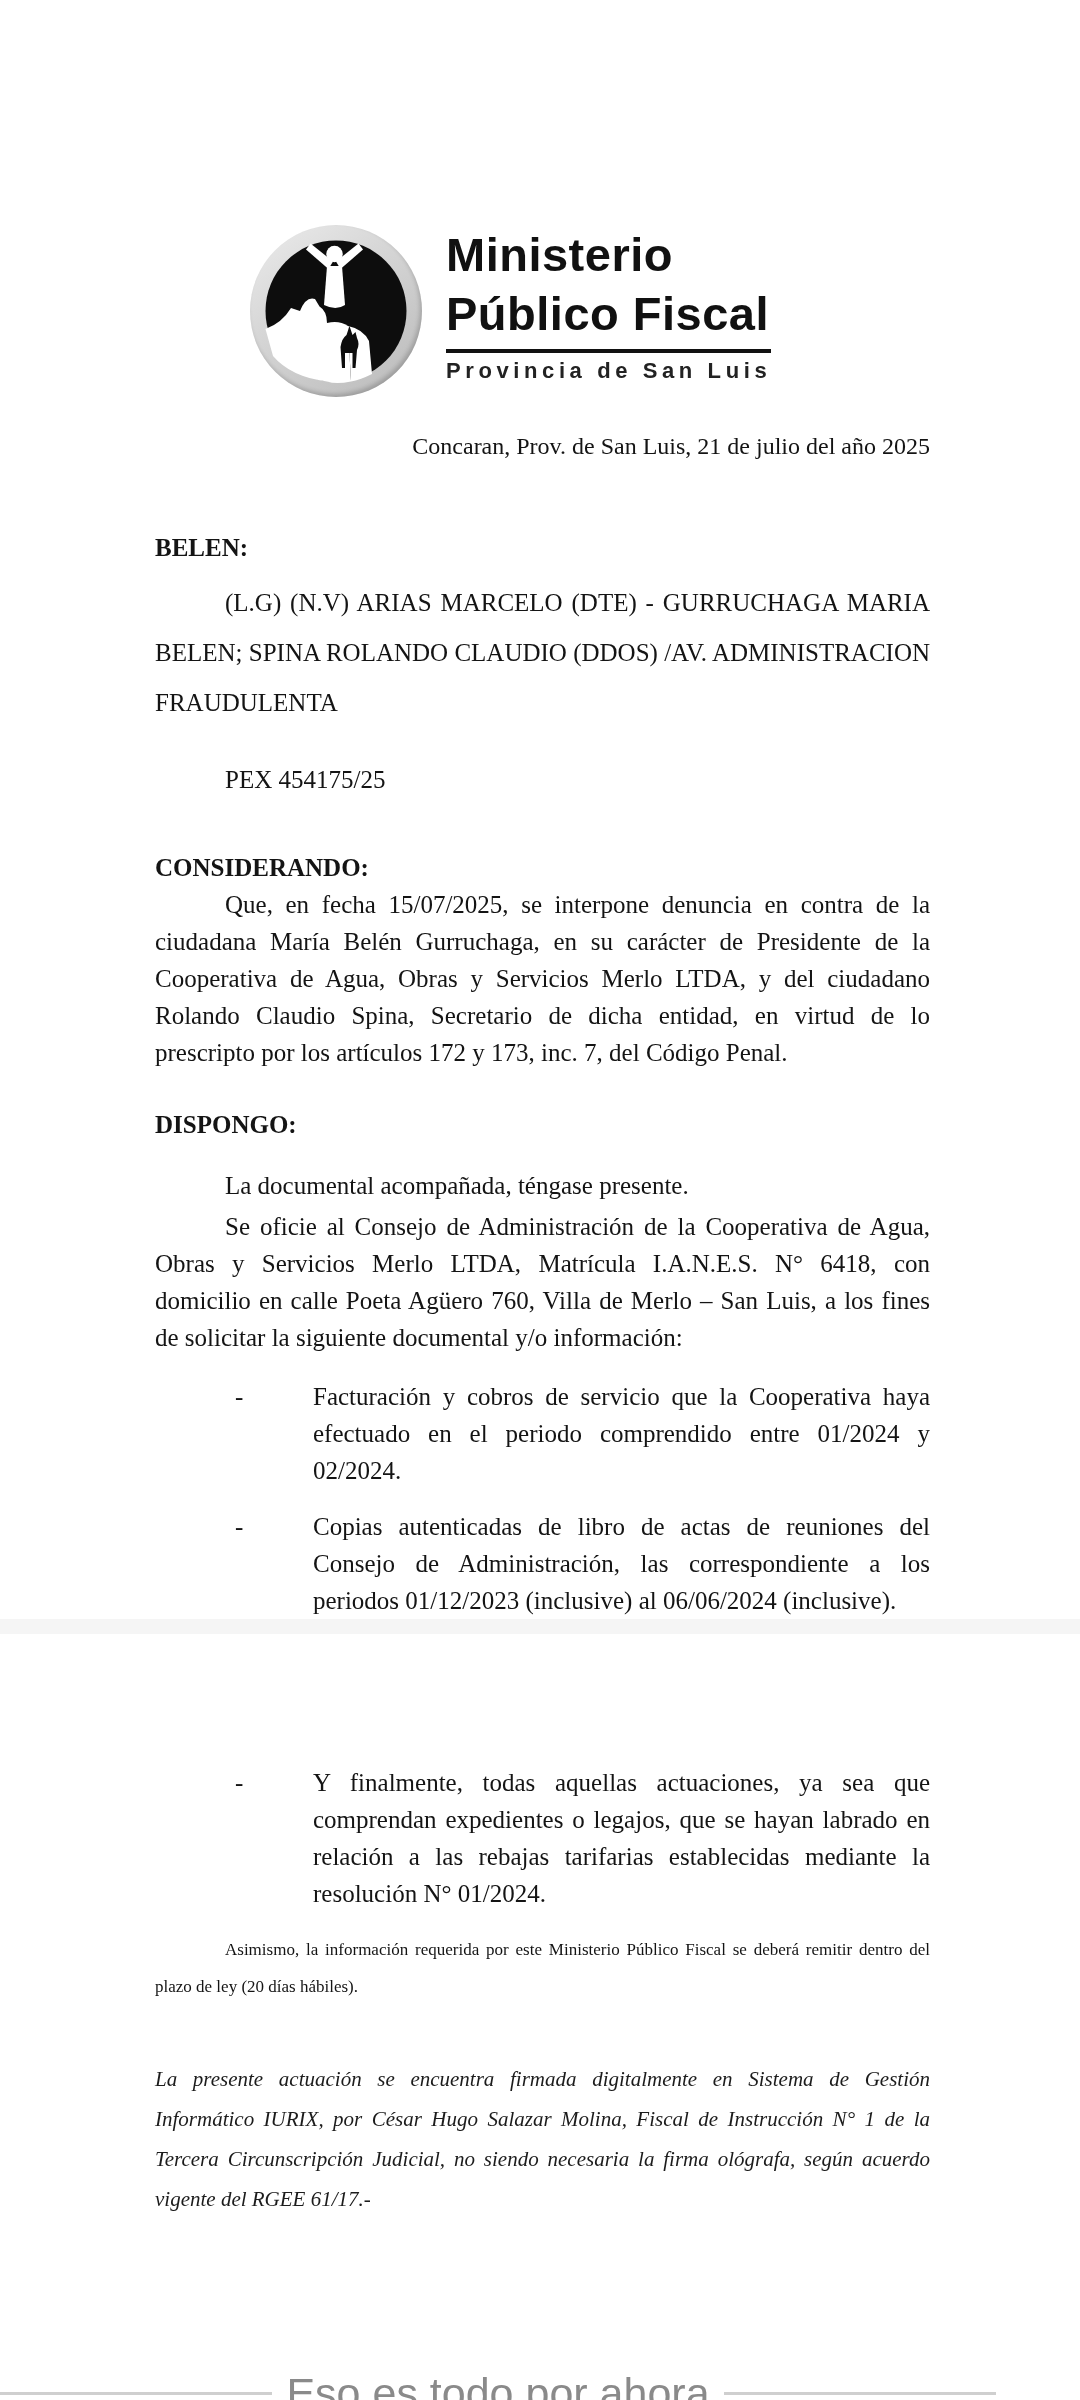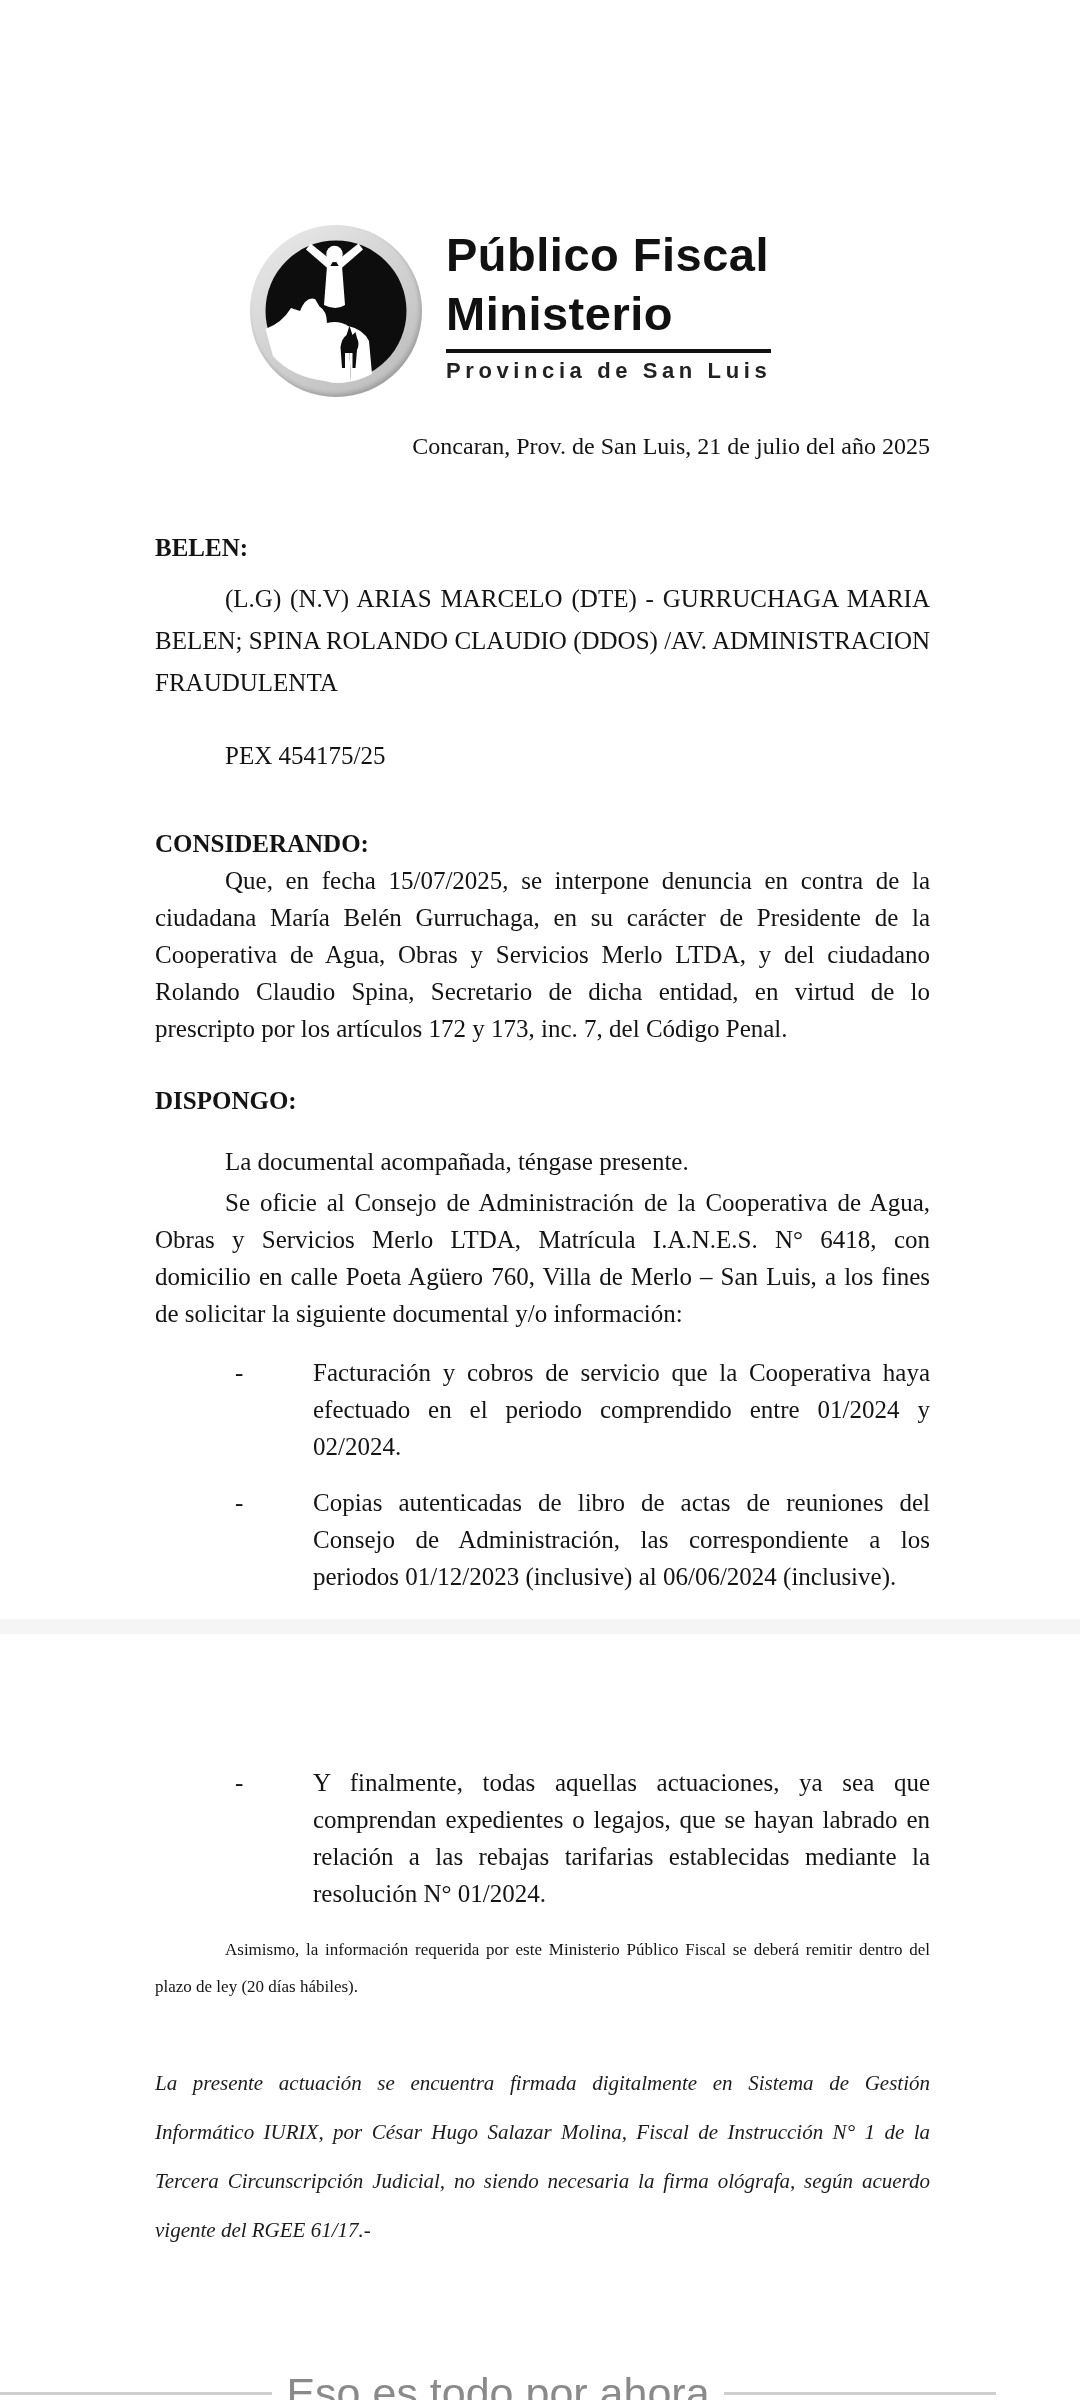"Público Fiscal" div.logo-title { order: before "Ministerio" -> after "Ministerio" }
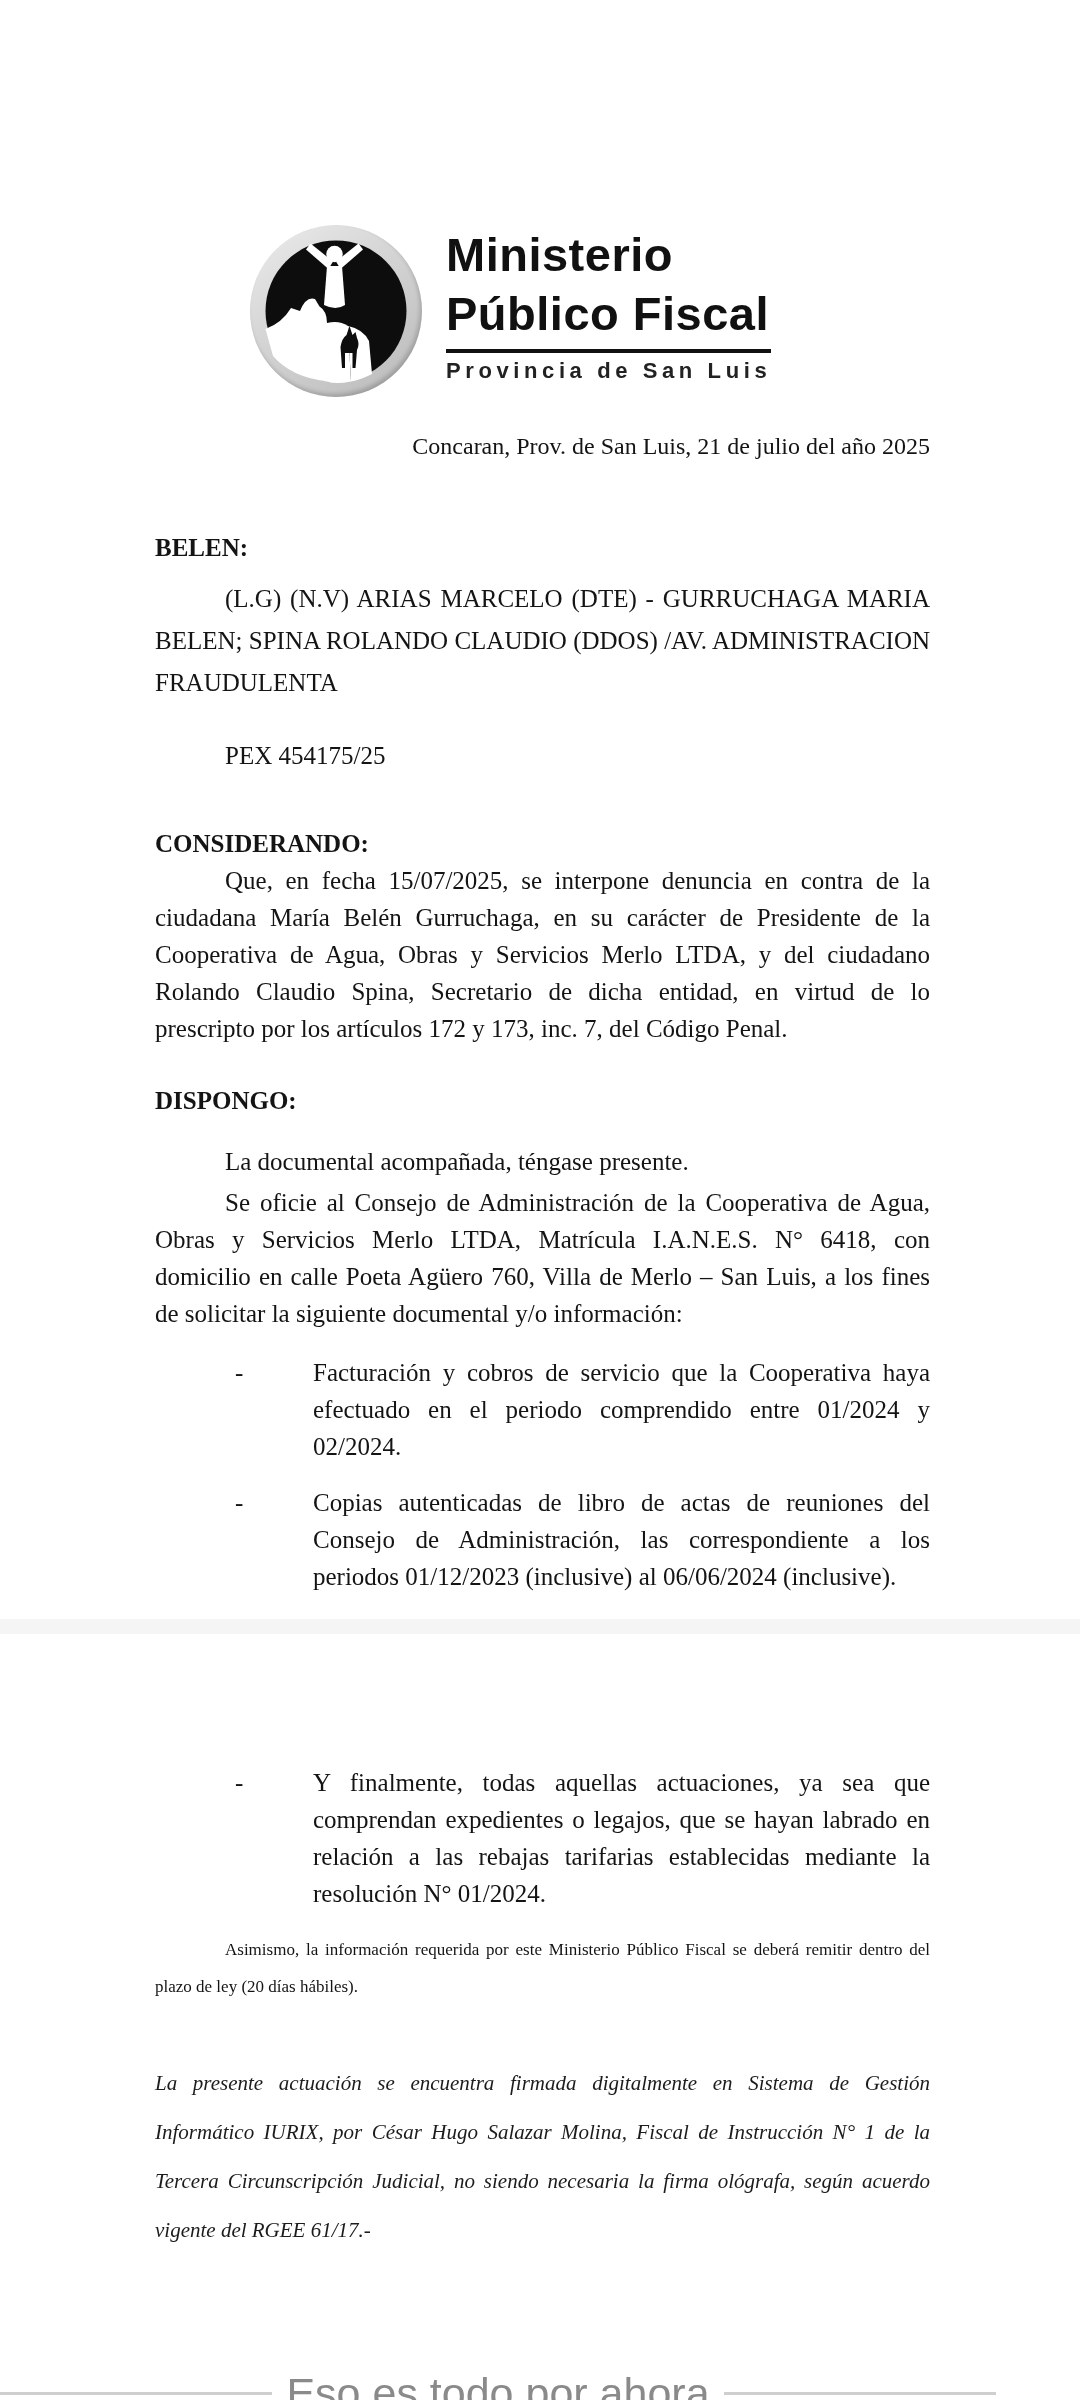"(L.G) (N.V) ARIAS MARCELO (DTE)" .autos-caption { line-height: 42px -> 50px }
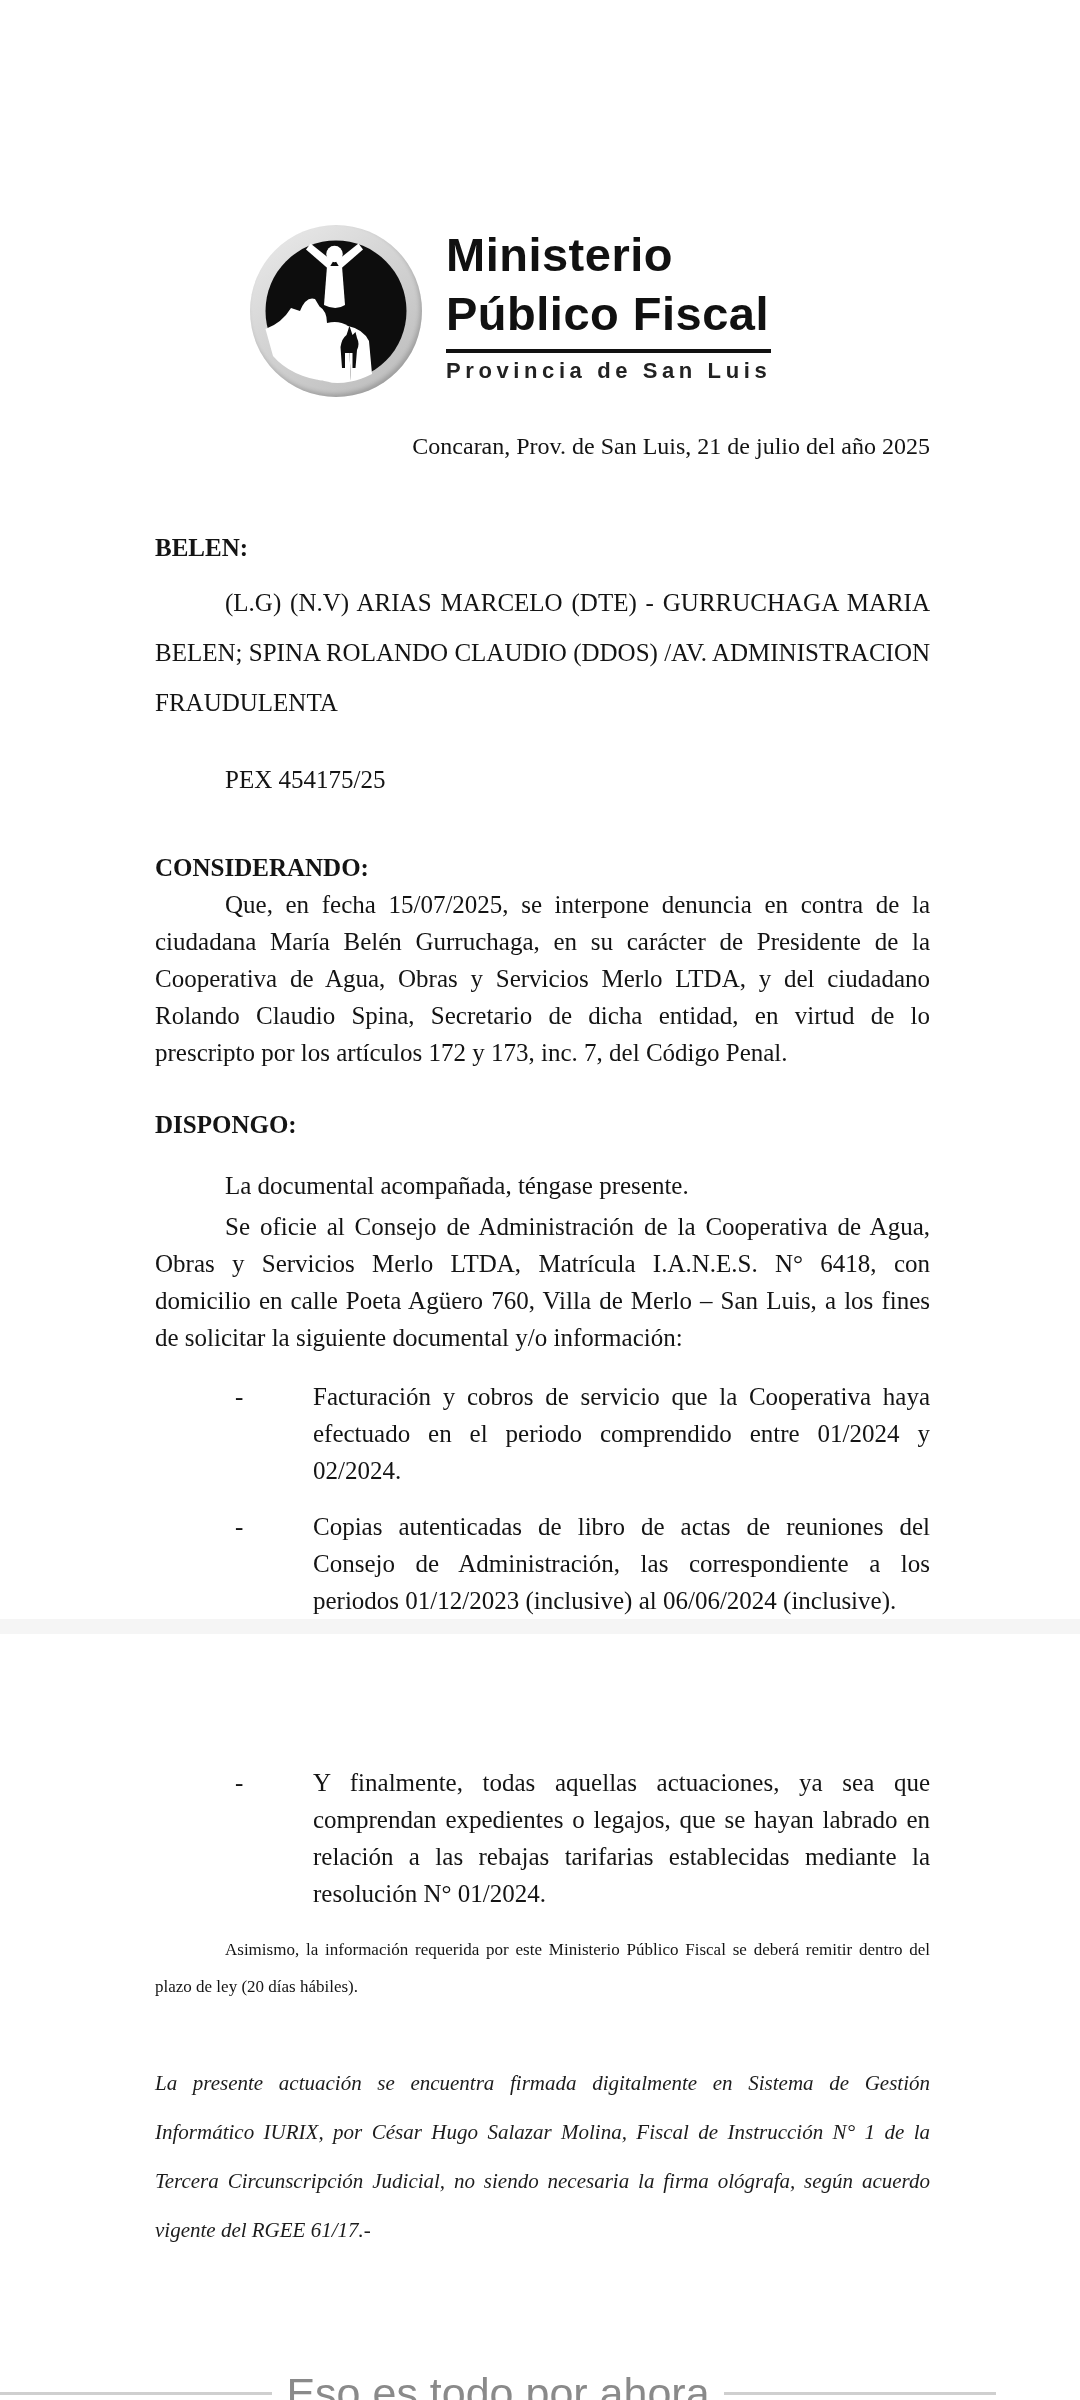"La presente actuación se encuentra" .signature-note { line-height: 49px -> 40px }
